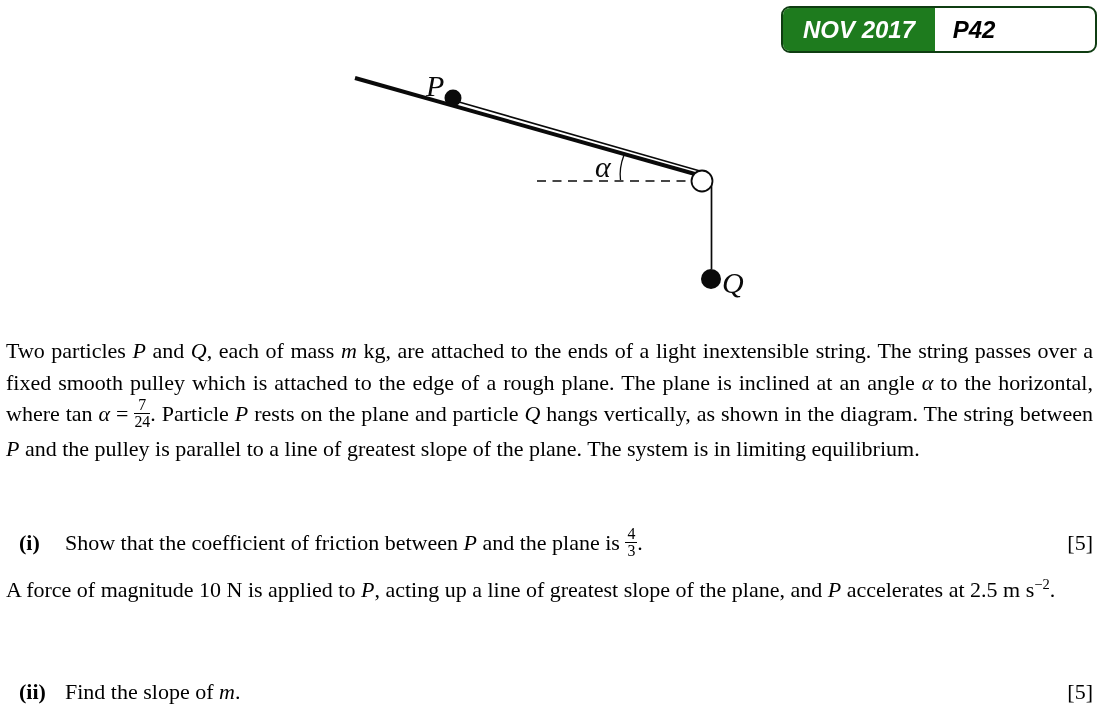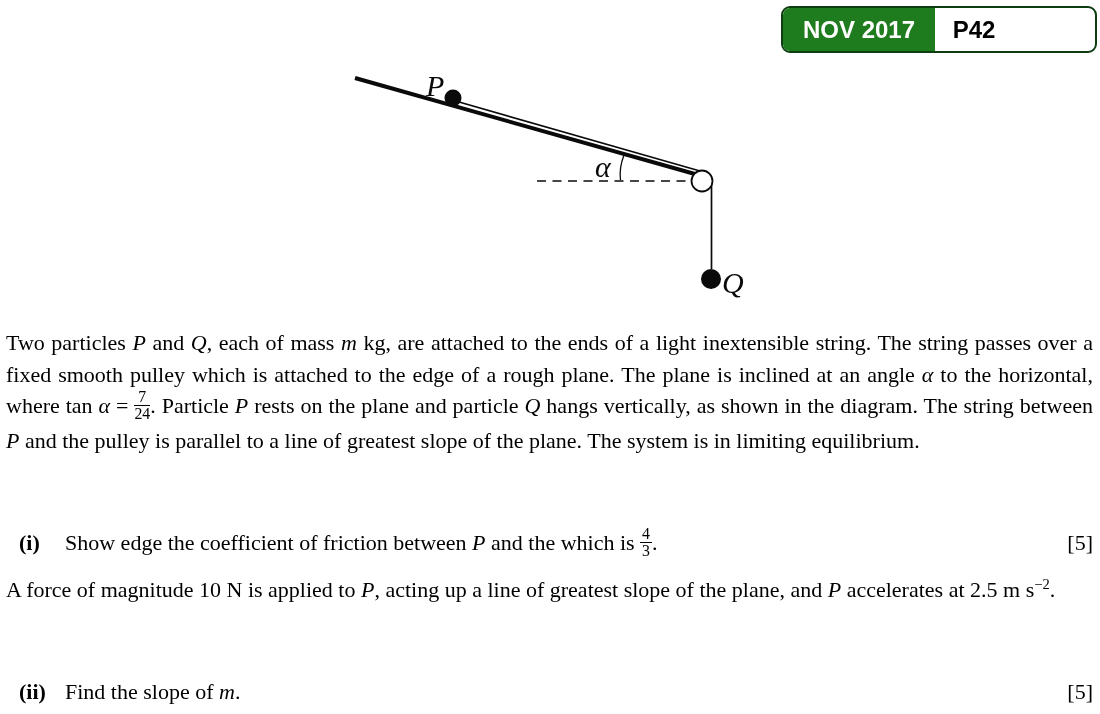"NOV 2017" .badge .seg { font-style: none -> italic }
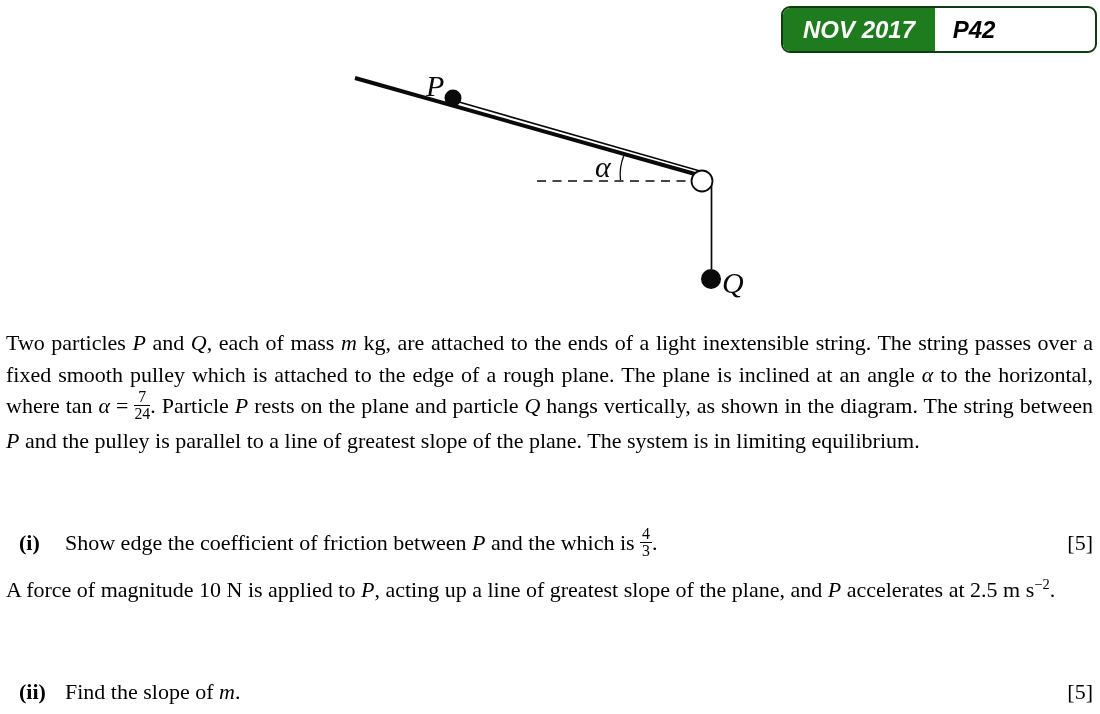"Two particles P and Q," #p1 { top: 327px -> 335px }
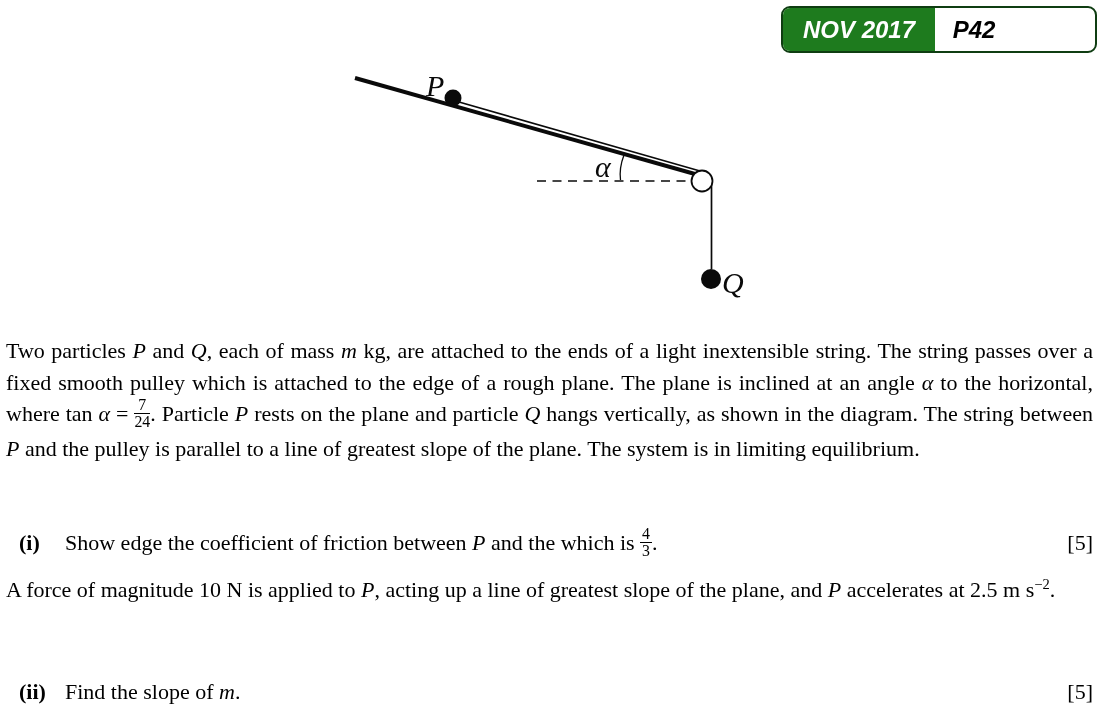"Show edge the coefficient of" span { text: edge -> that }
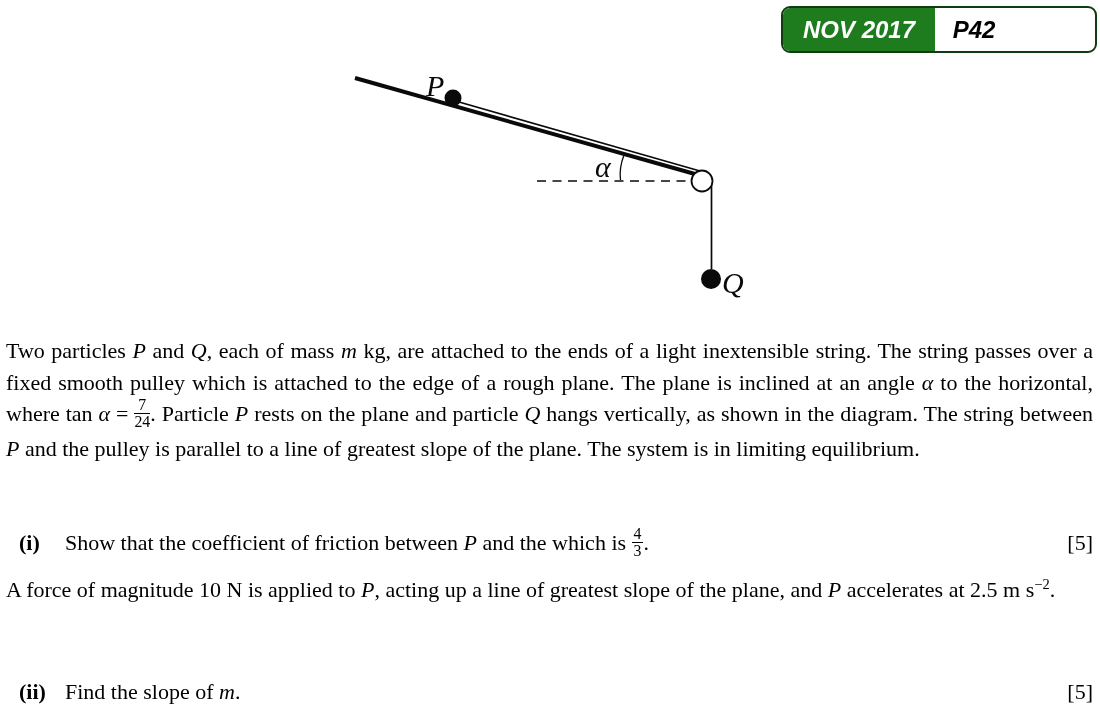"and the which is" span { text: which -> plane }
